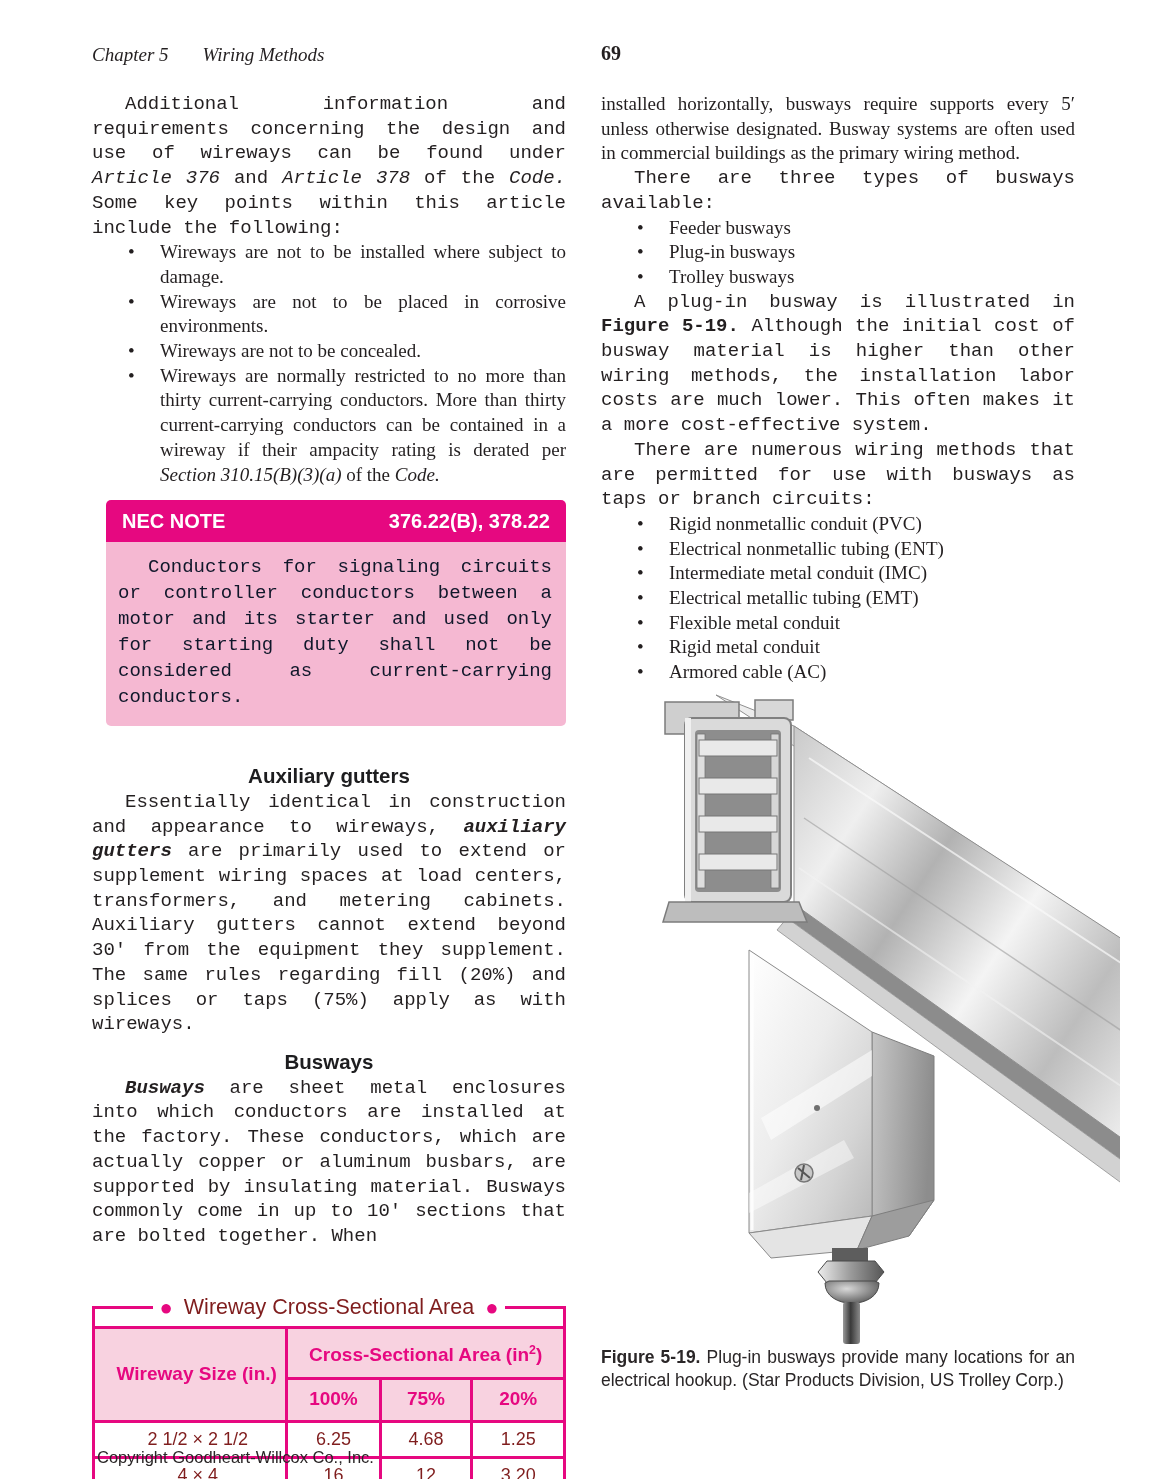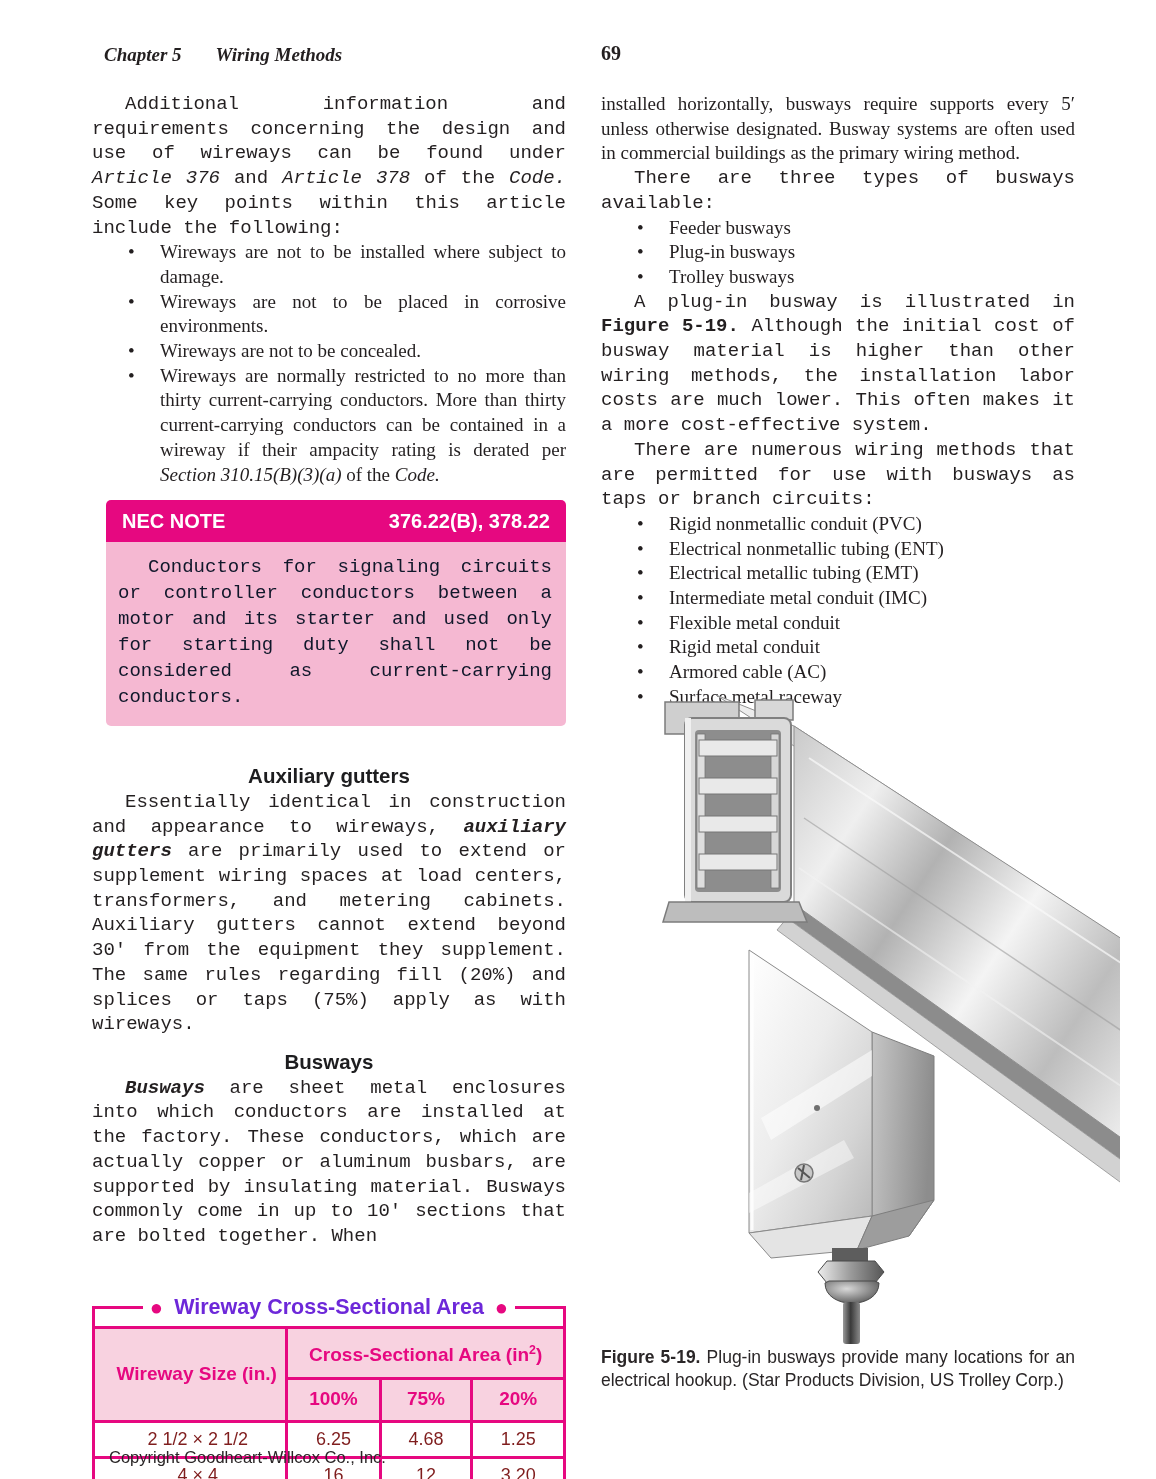"Chapter 5 Wiring Methods" .page-header { font-weight: bold -> none; left: 104px -> 92px }
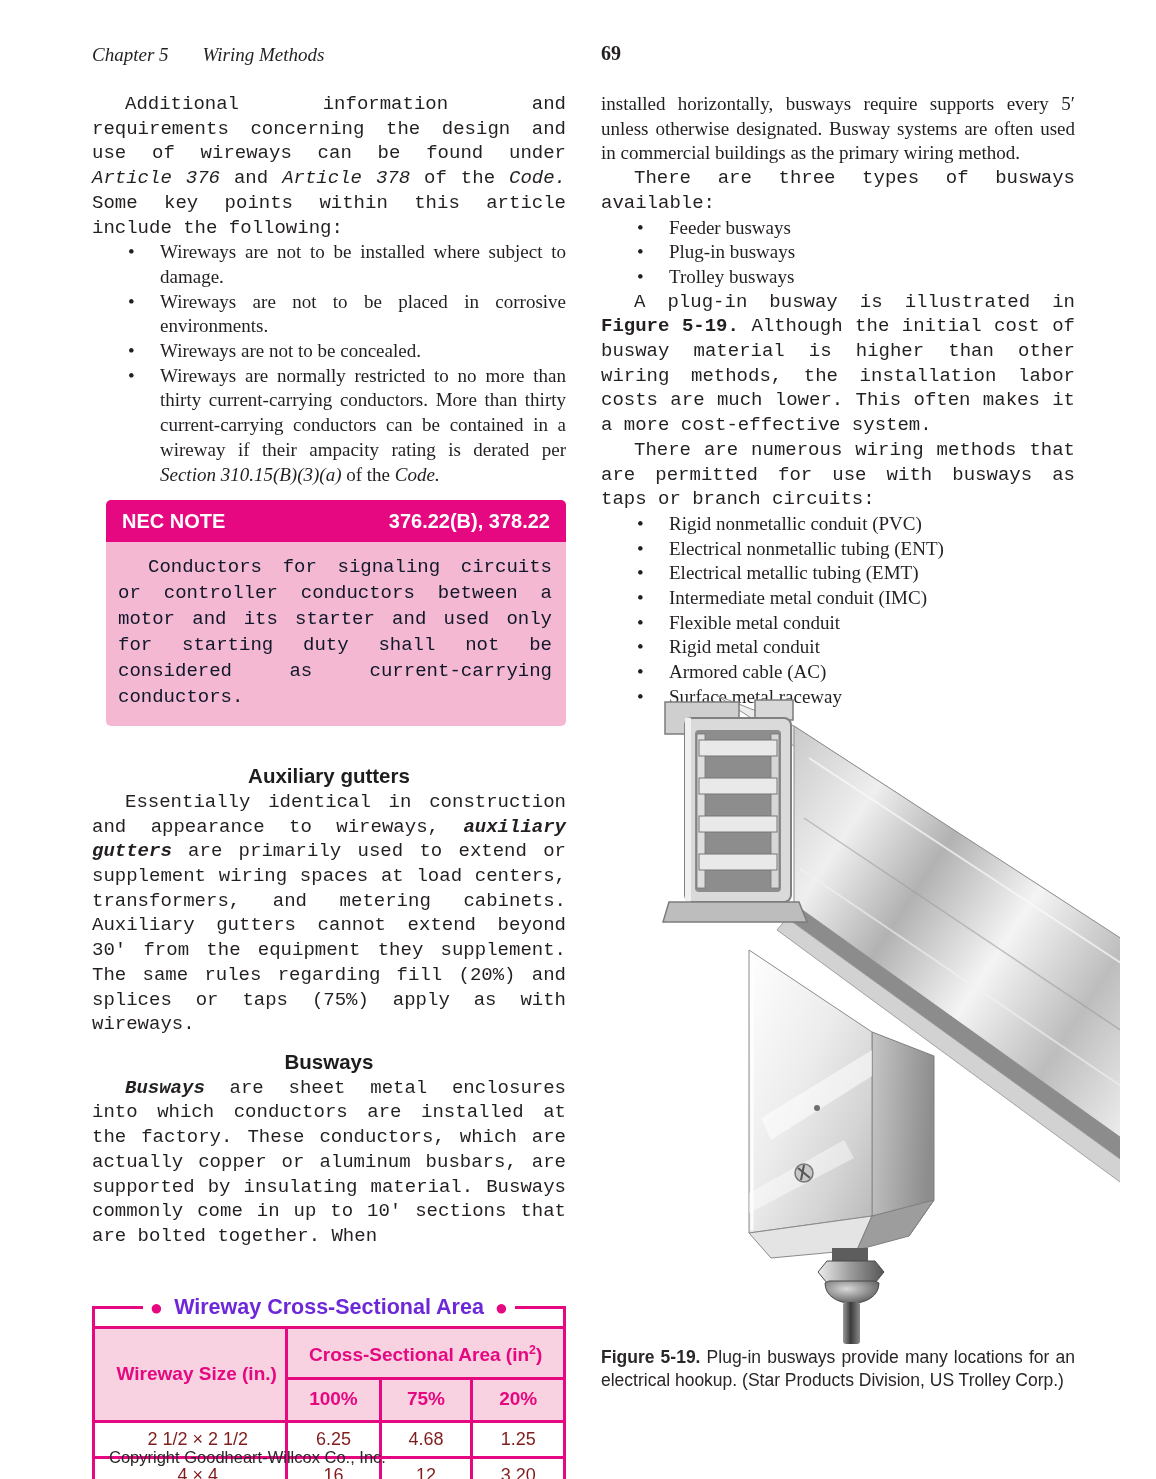"Electrical metallic tubing (EMT)" li { order: before "Intermediate metal conduit (IMC)" -> after "Intermediate metal conduit (IMC)" }
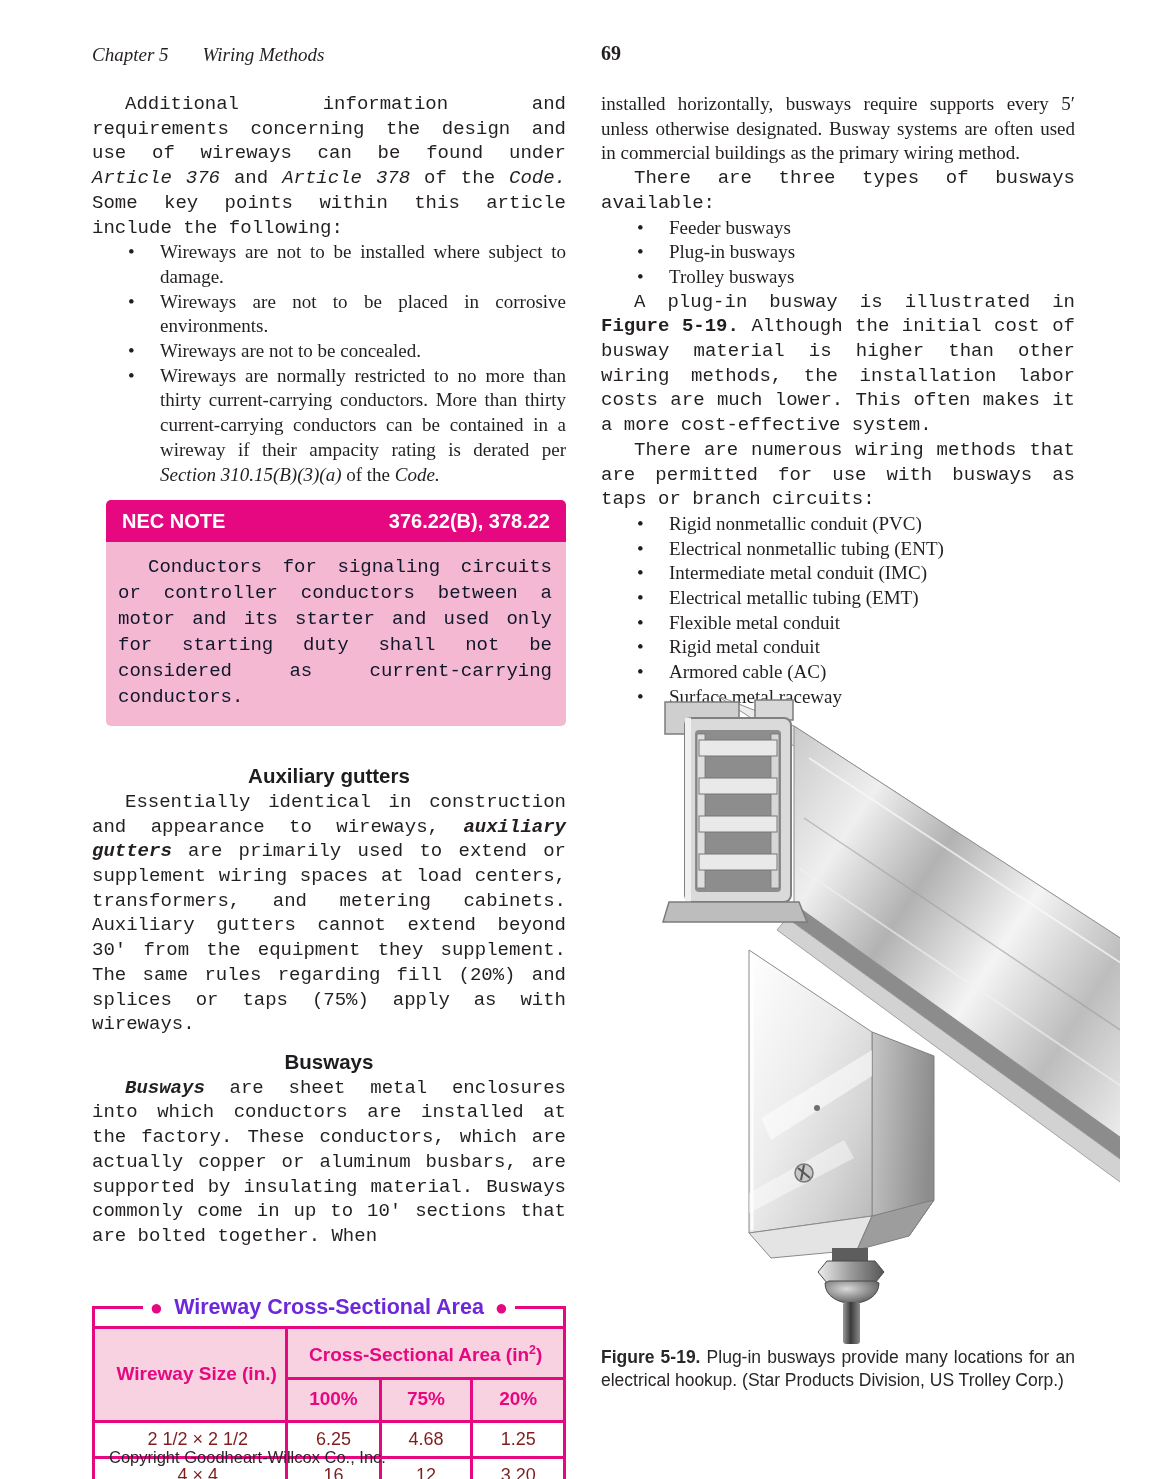"Surface metal raceway" li { html: <li>Surface metal raceway</li> -> none }
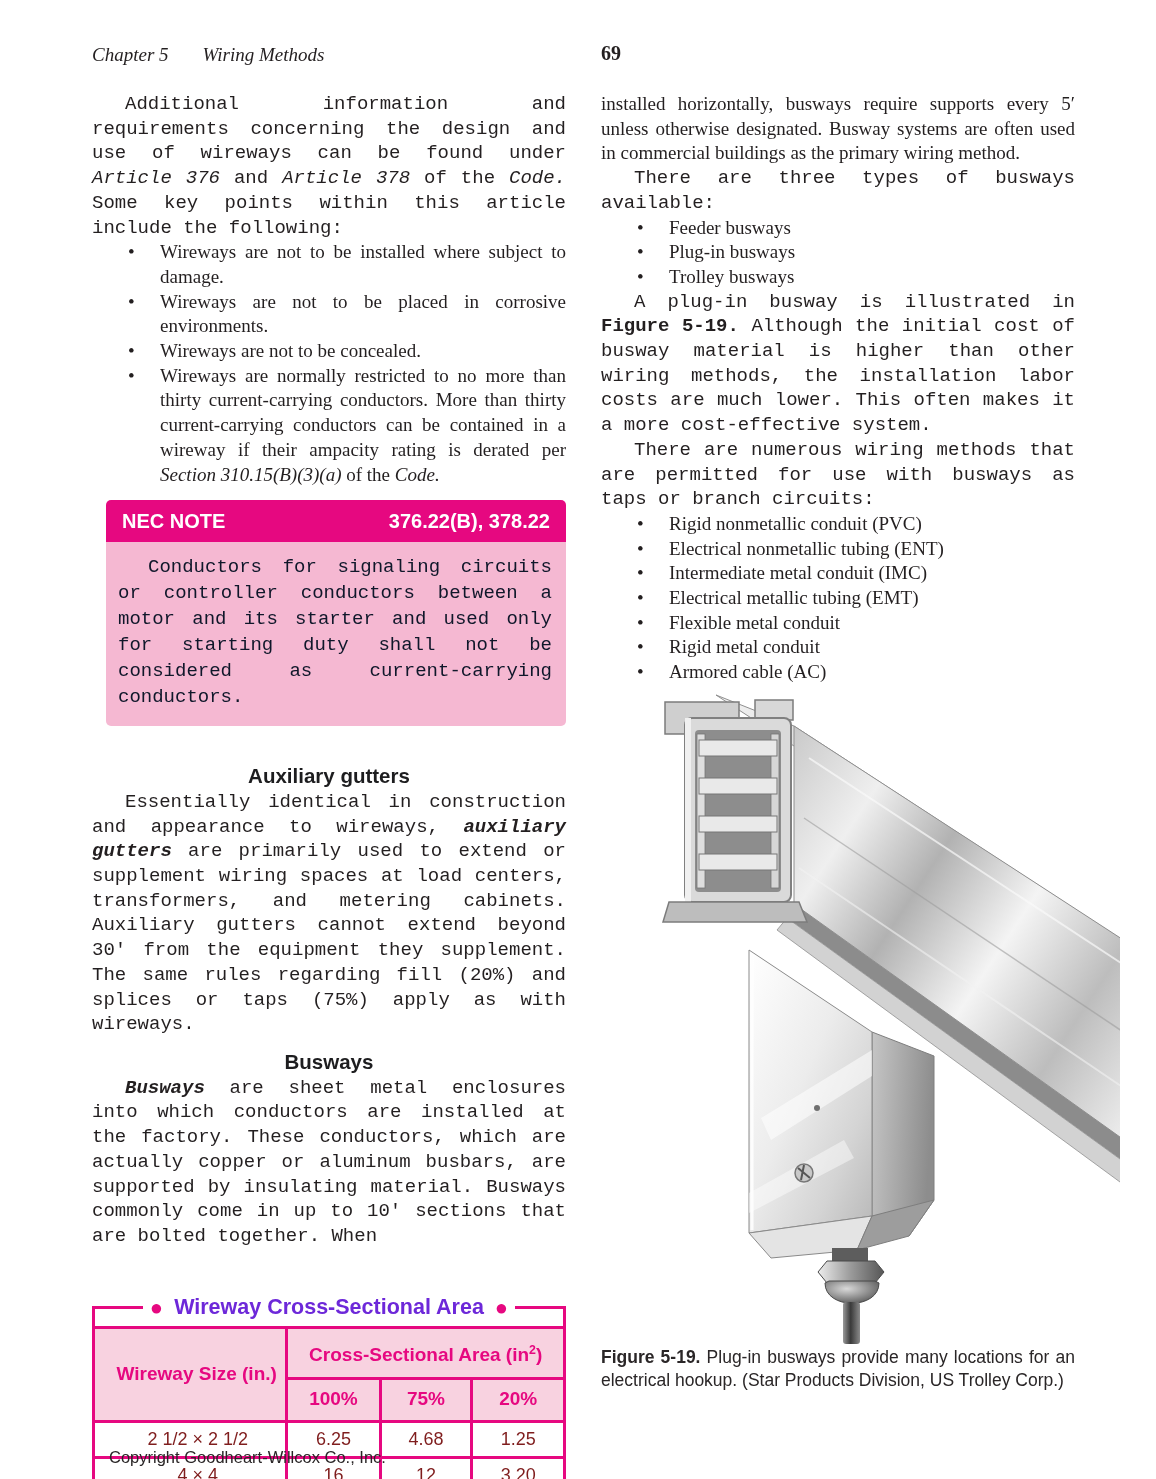"Wireway Cross-Sectional Area" .tbl-title { color: #6d28d9 -> #7f1d1d; font-weight: bold -> normal }
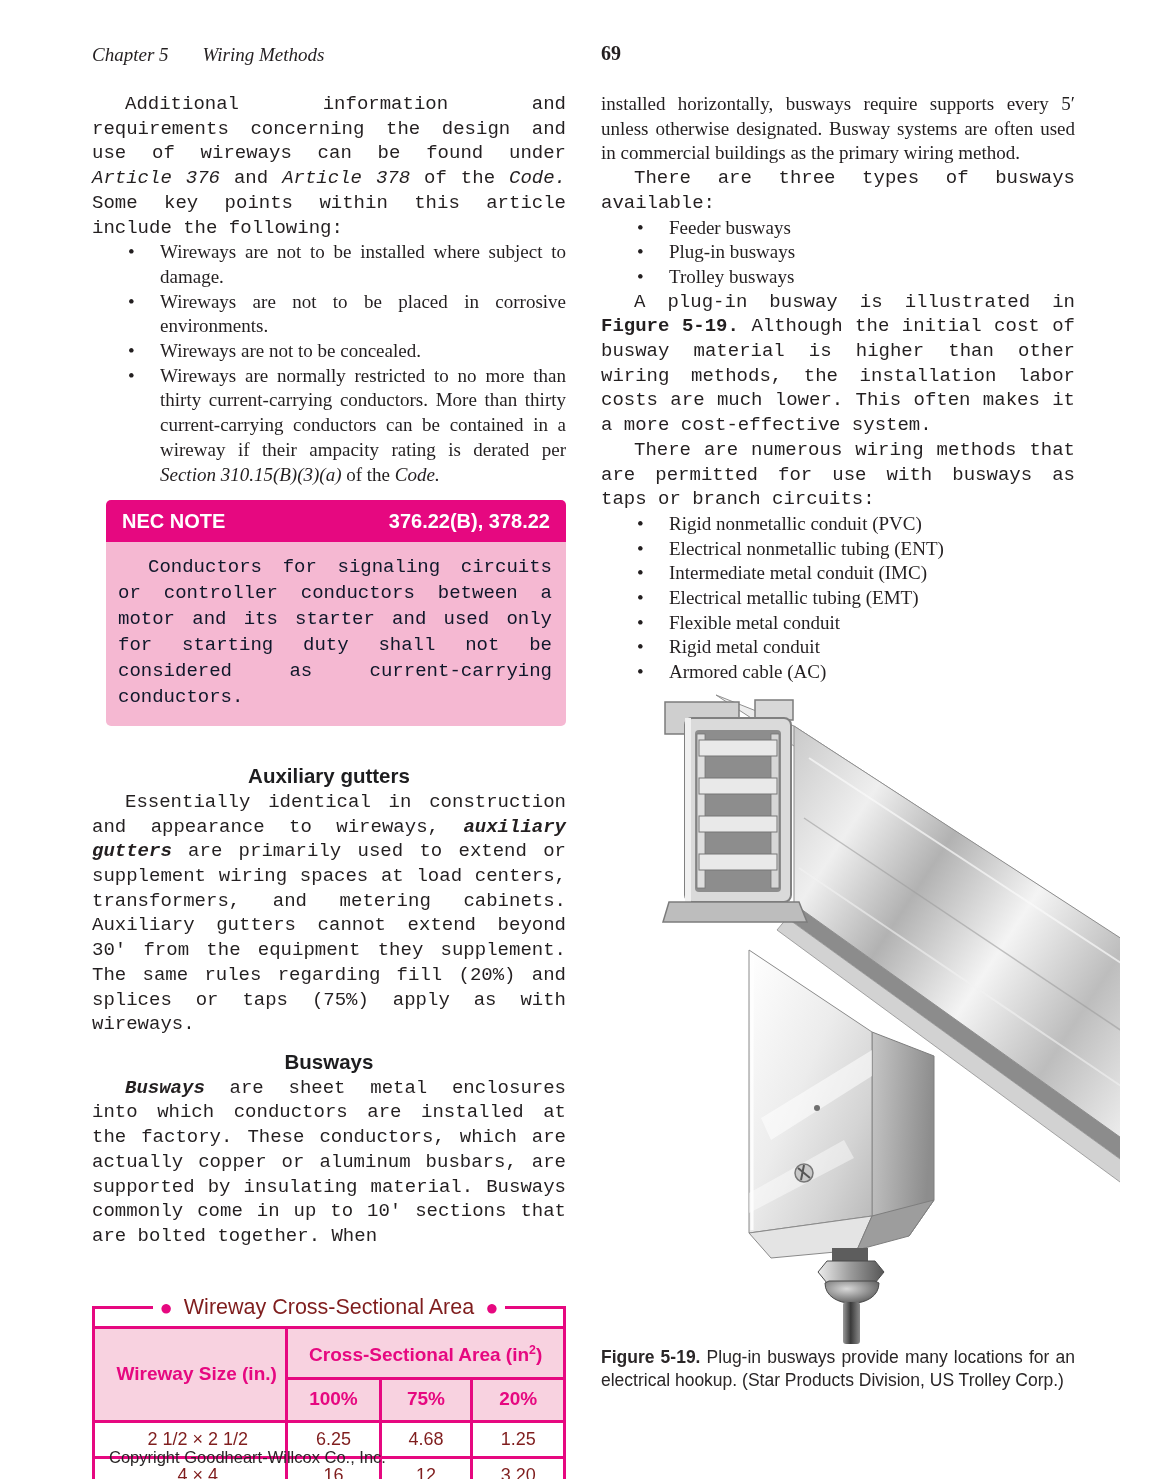"Copyright Goodheart-Willcox Co., Inc." .copyright { left: 109px -> 97px }
